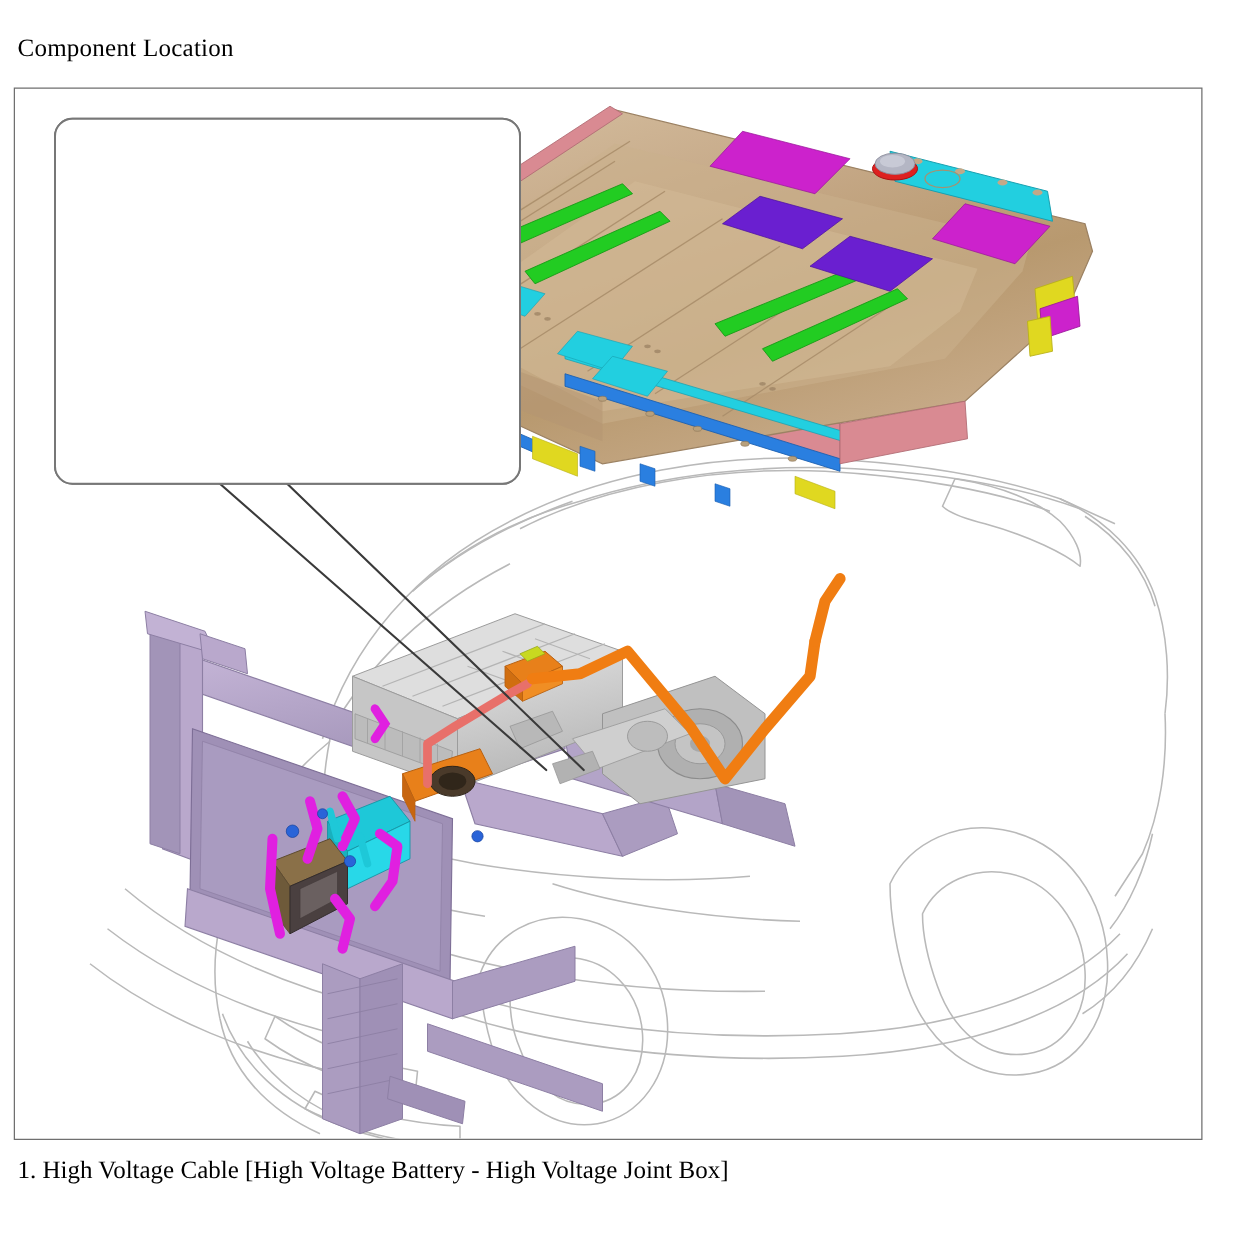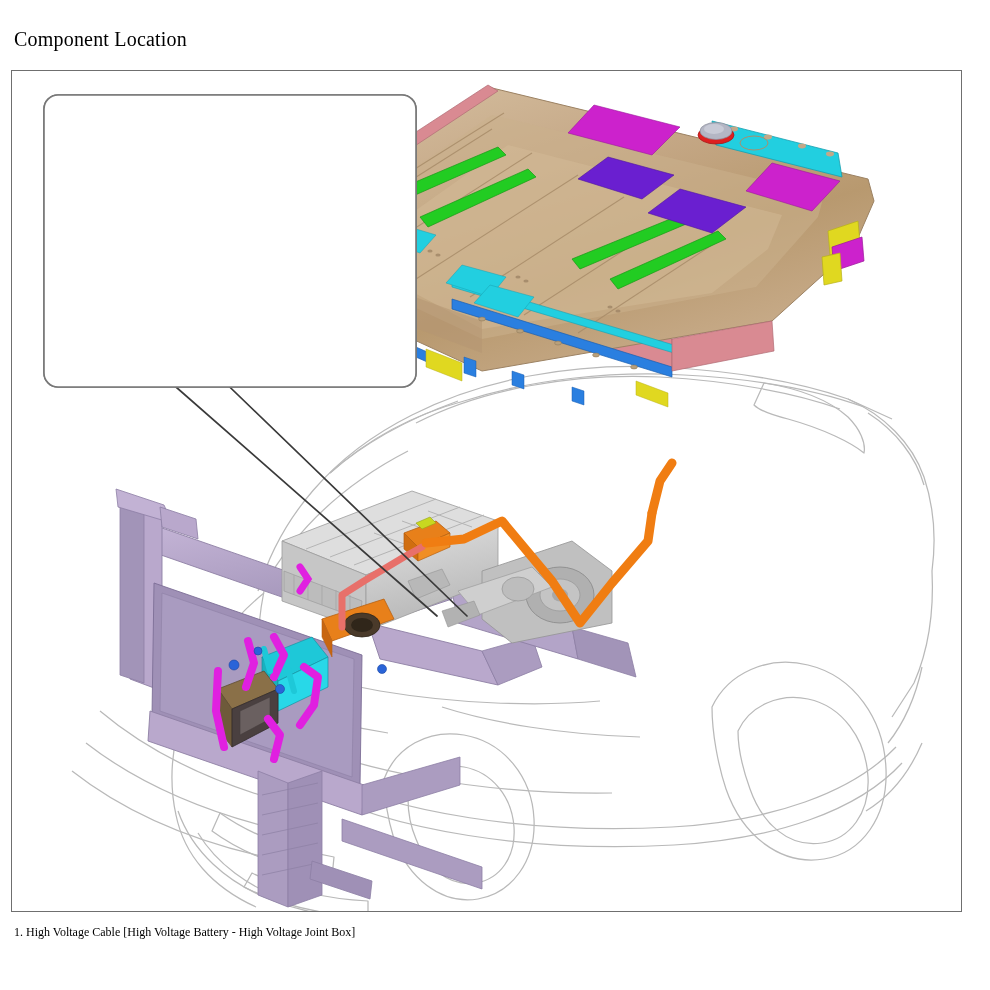"1. High Voltage Cable [High" #figure-caption { font-size: 12px -> 20px }
